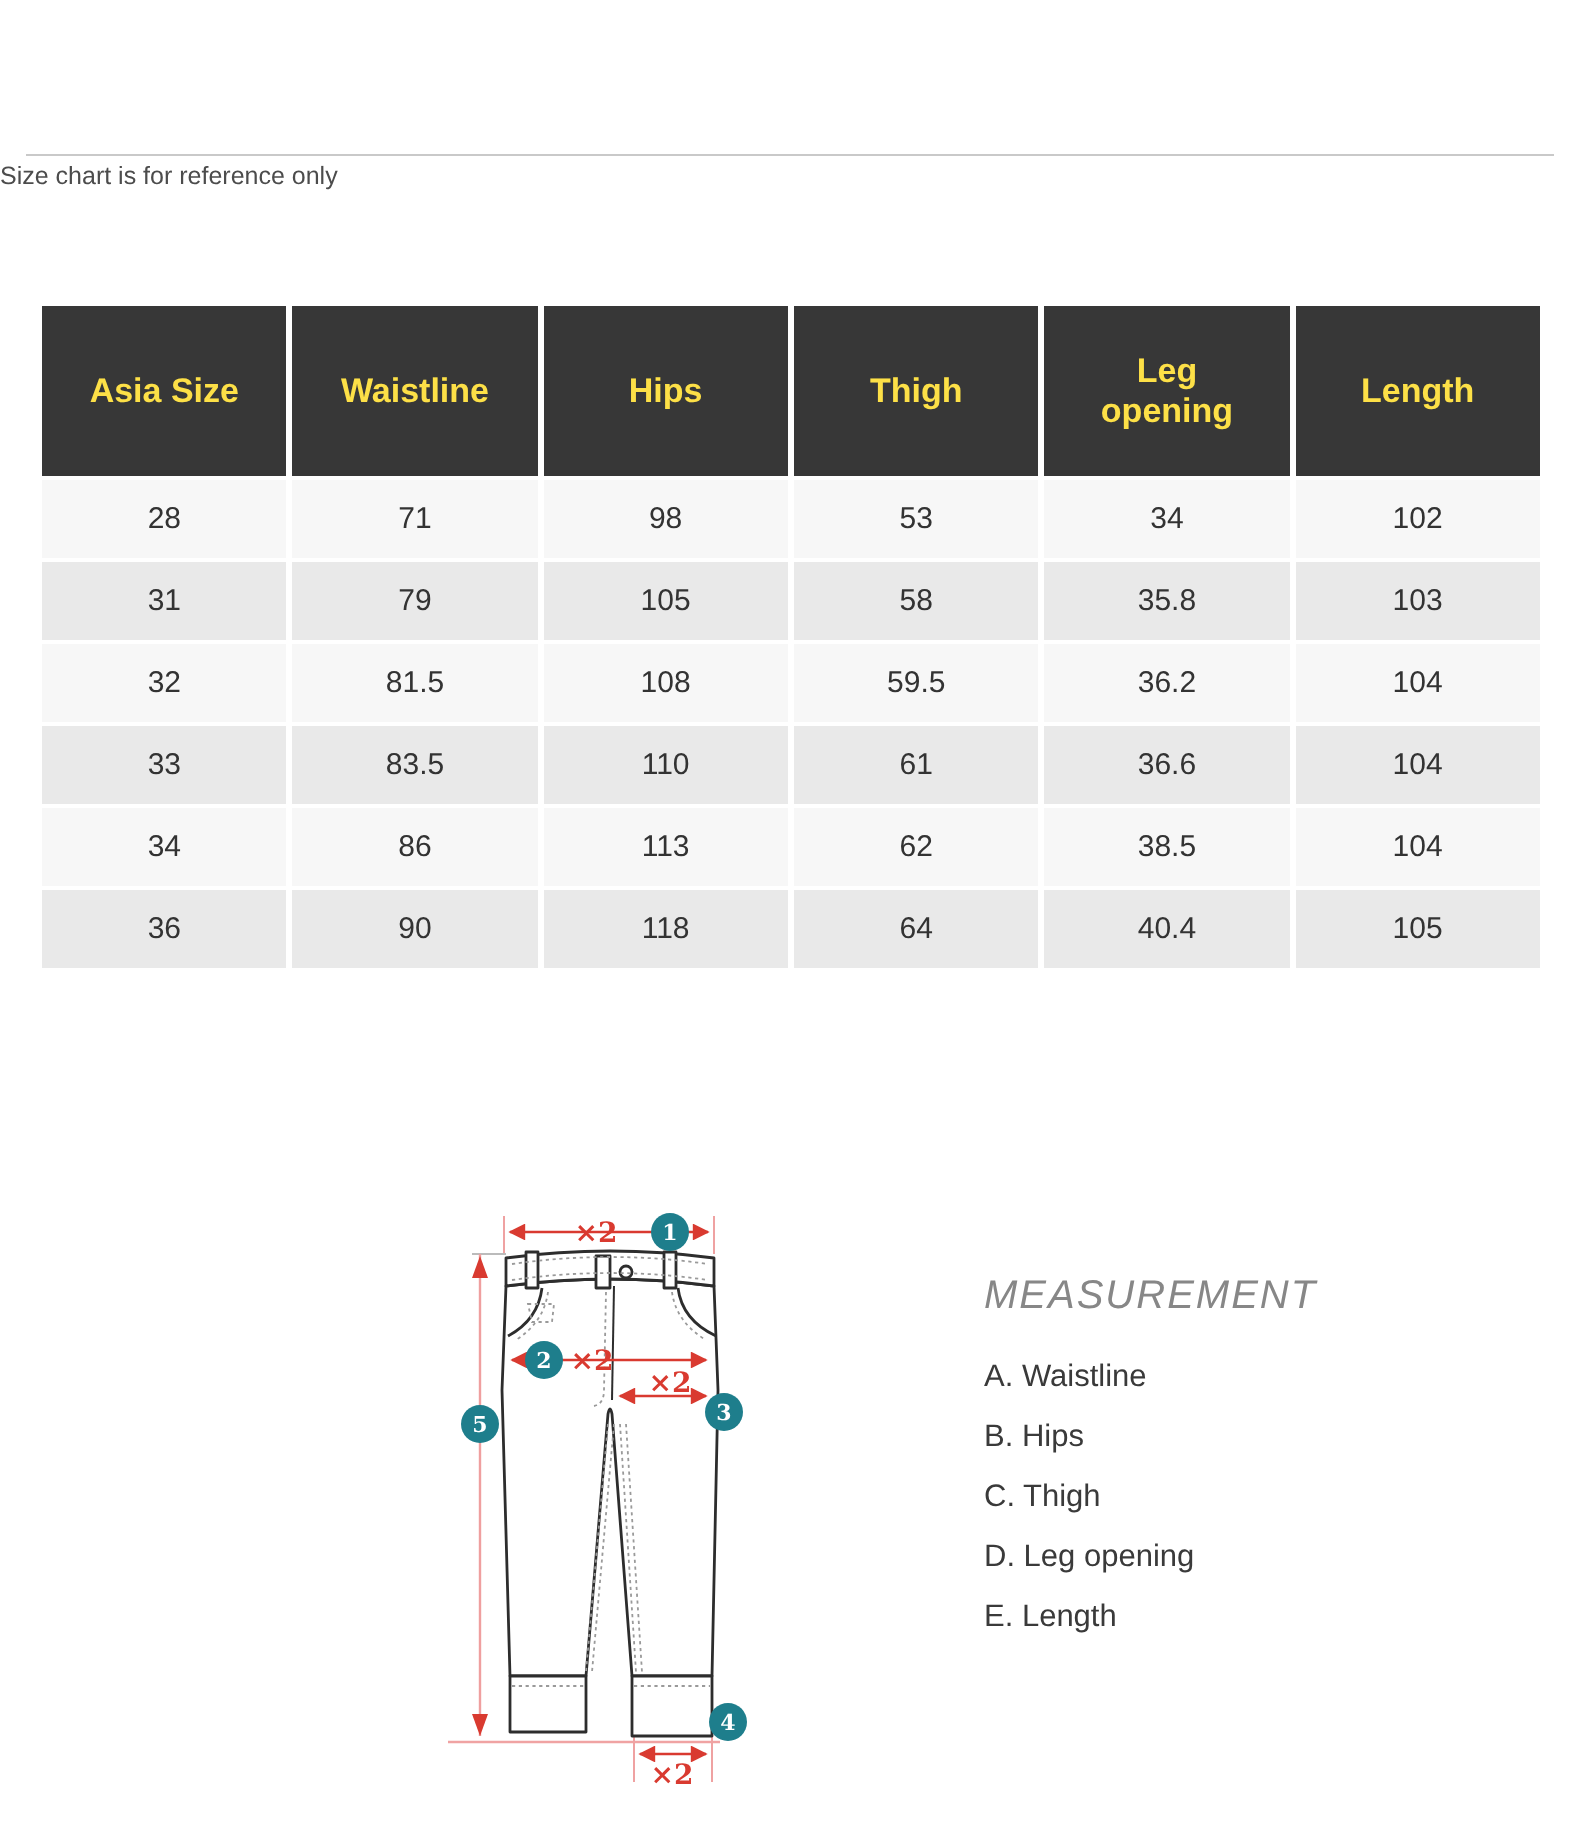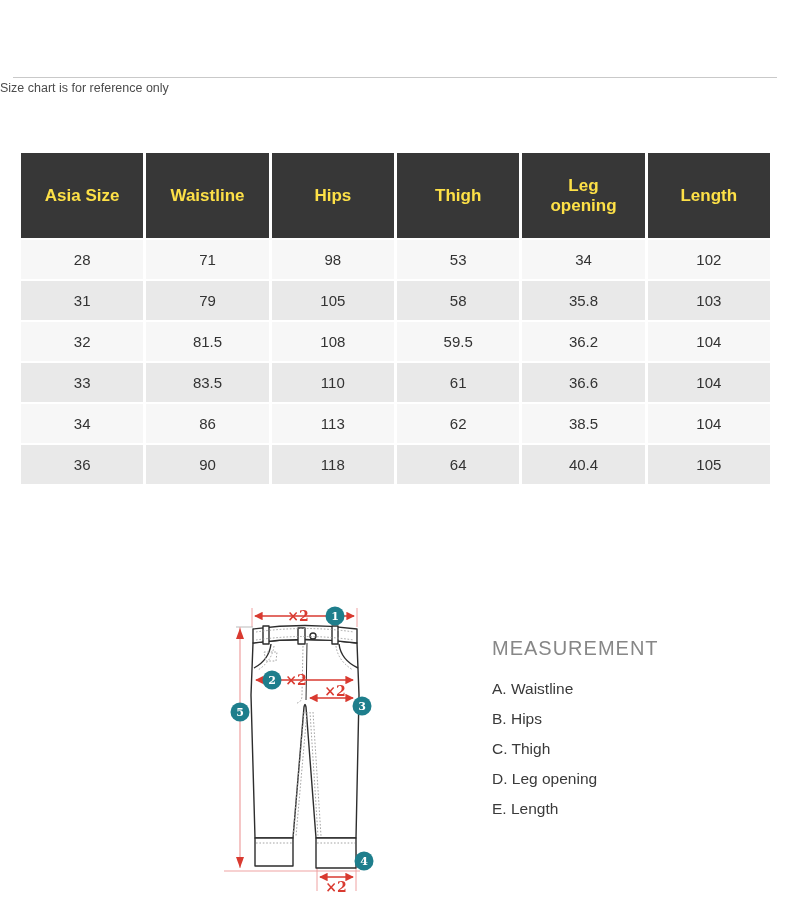"MEASUREMENT" .legend-heading { font-style: none -> italic }
